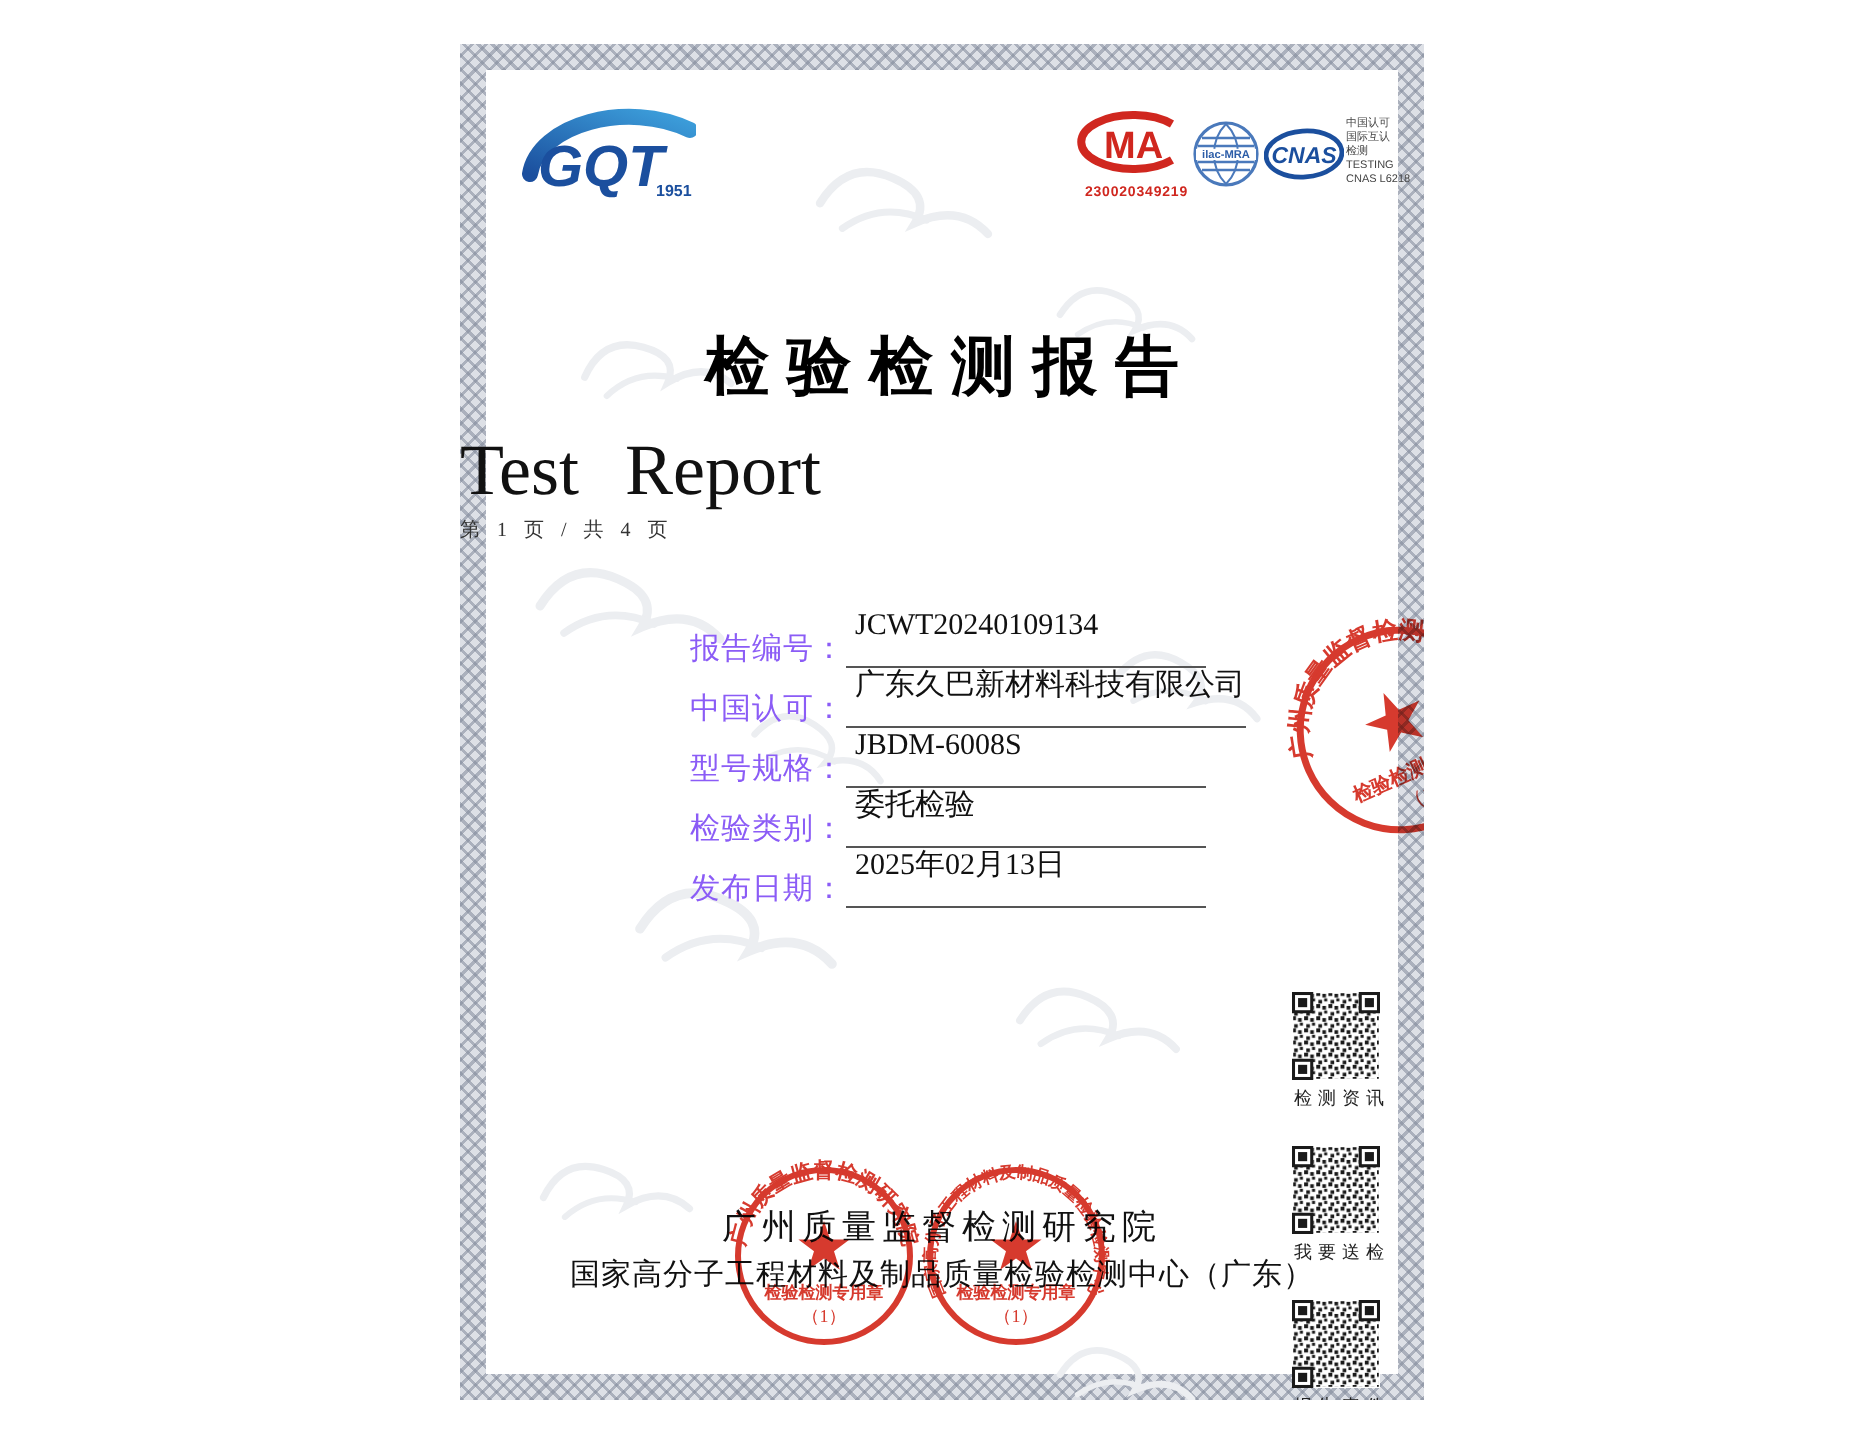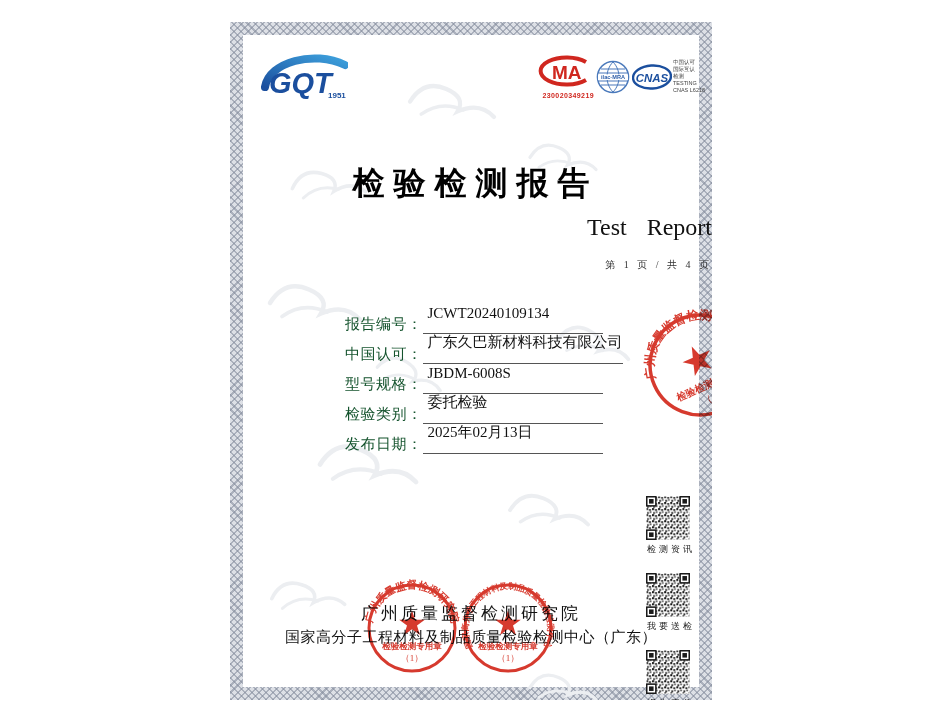"Test Report" .title-en { font-size: 24px -> 36px; padding-left: 36px -> none; text-align: right -> left }
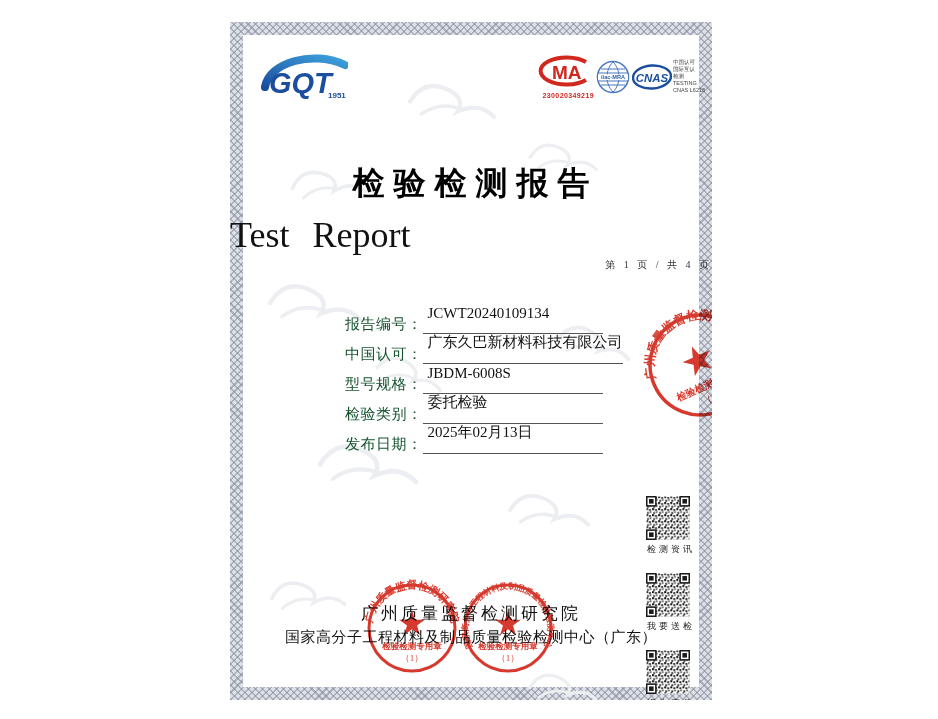"第 1 页 / 共" .page-line { text-align: right -> left }
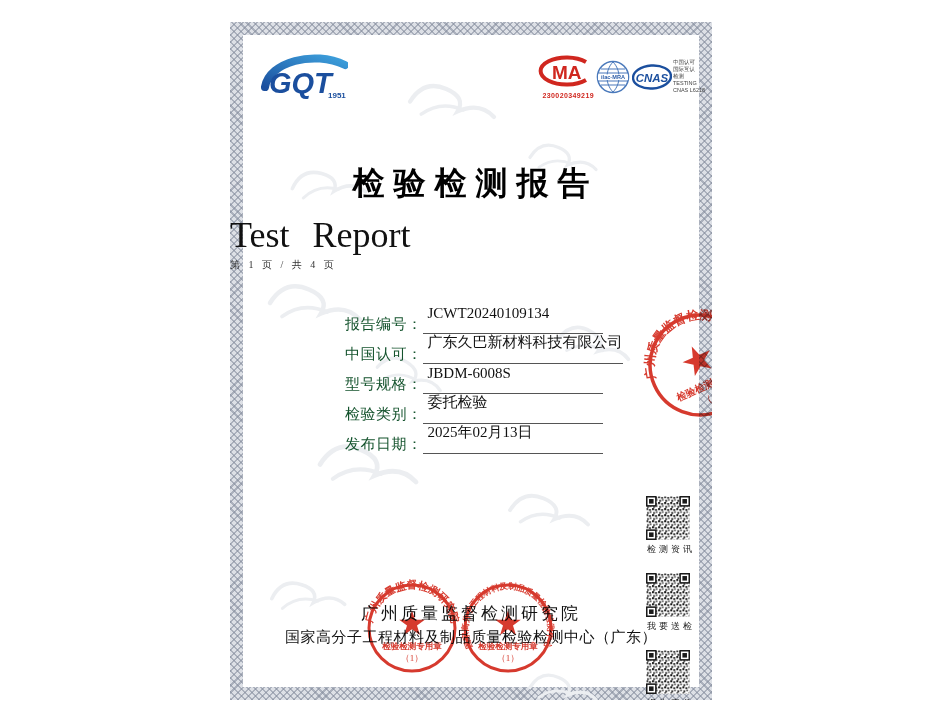"报告编号：" .field .lbl { color: #14532d -> #8b5cf6 }
